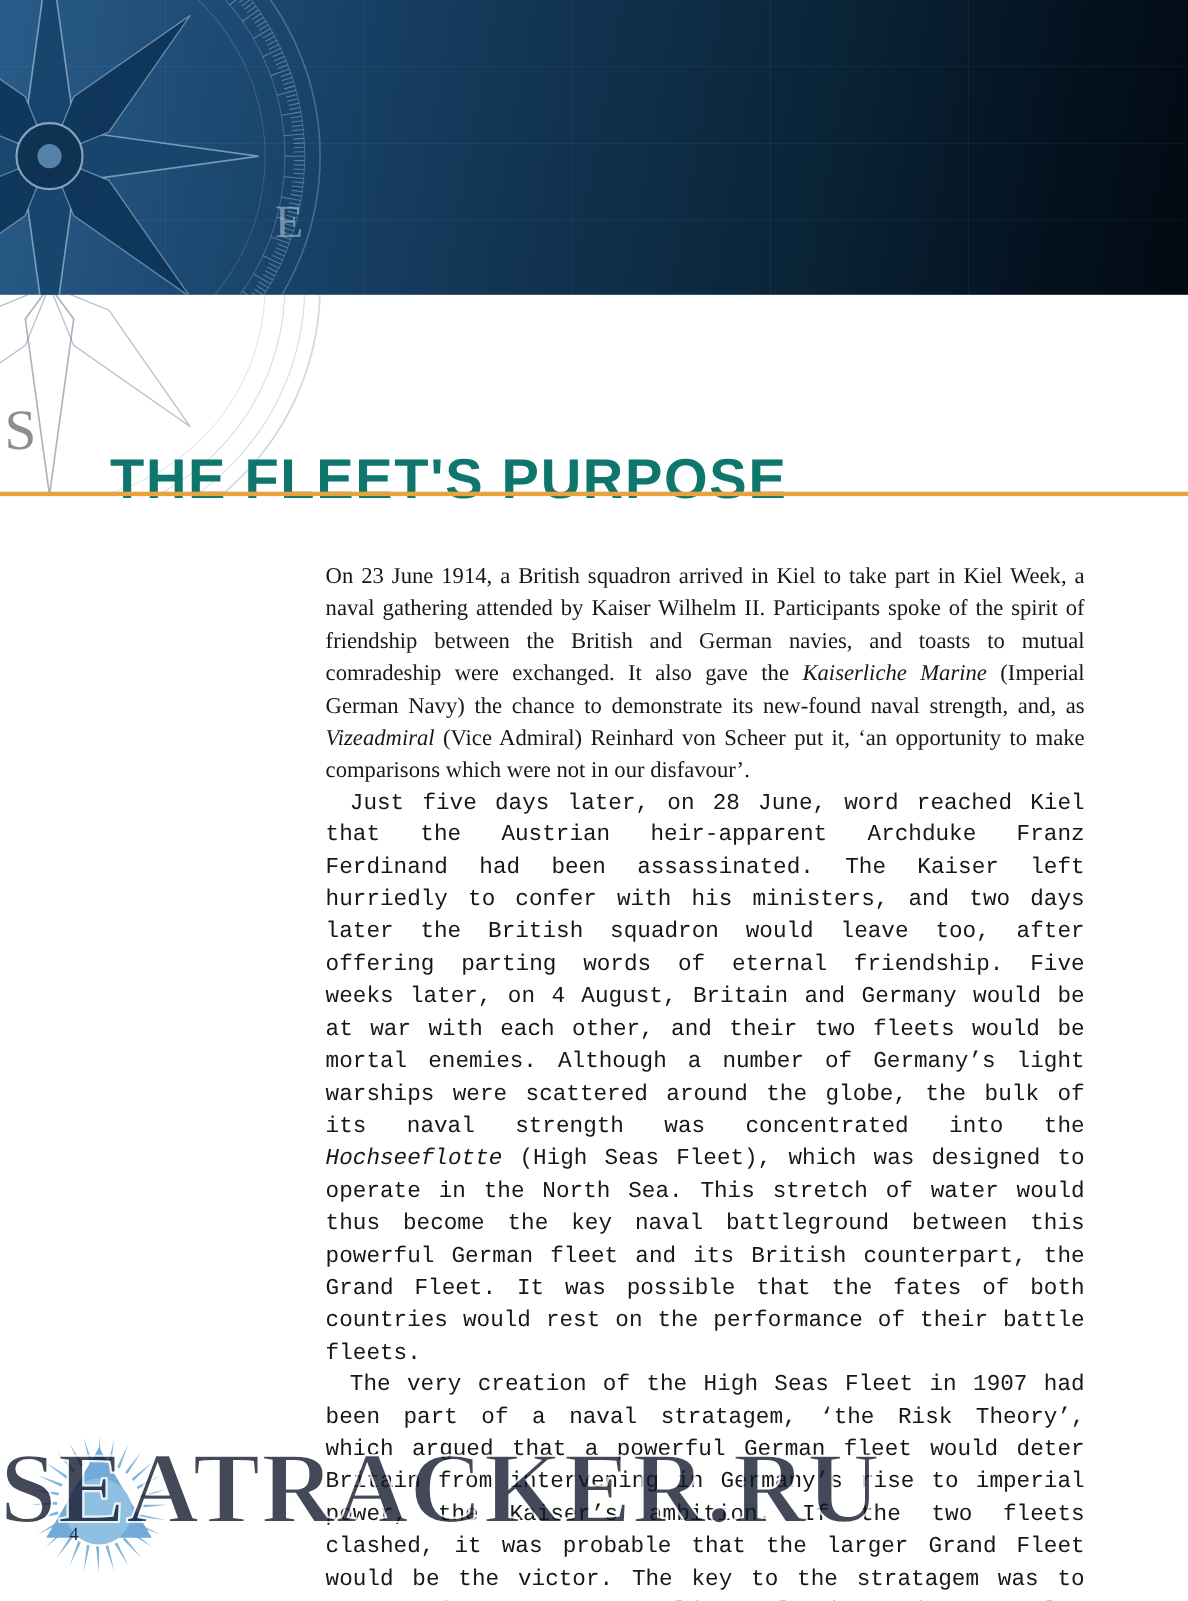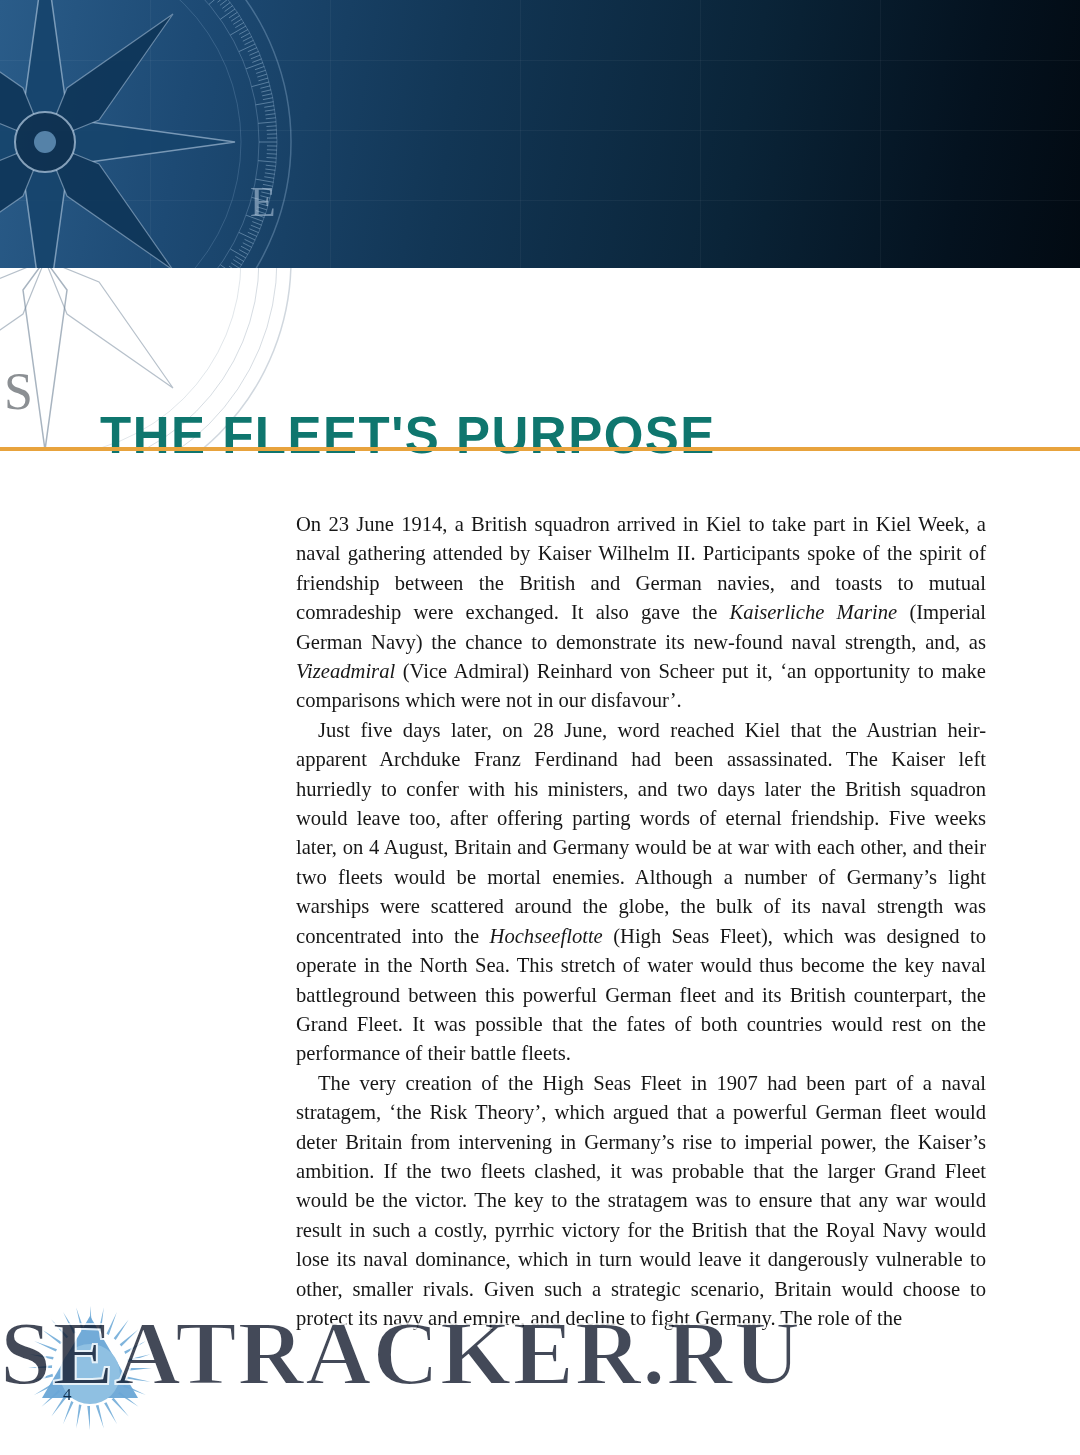"Just five days later, on" .body-col p + p { font-family: none -> Liberation Mono, monospace }
